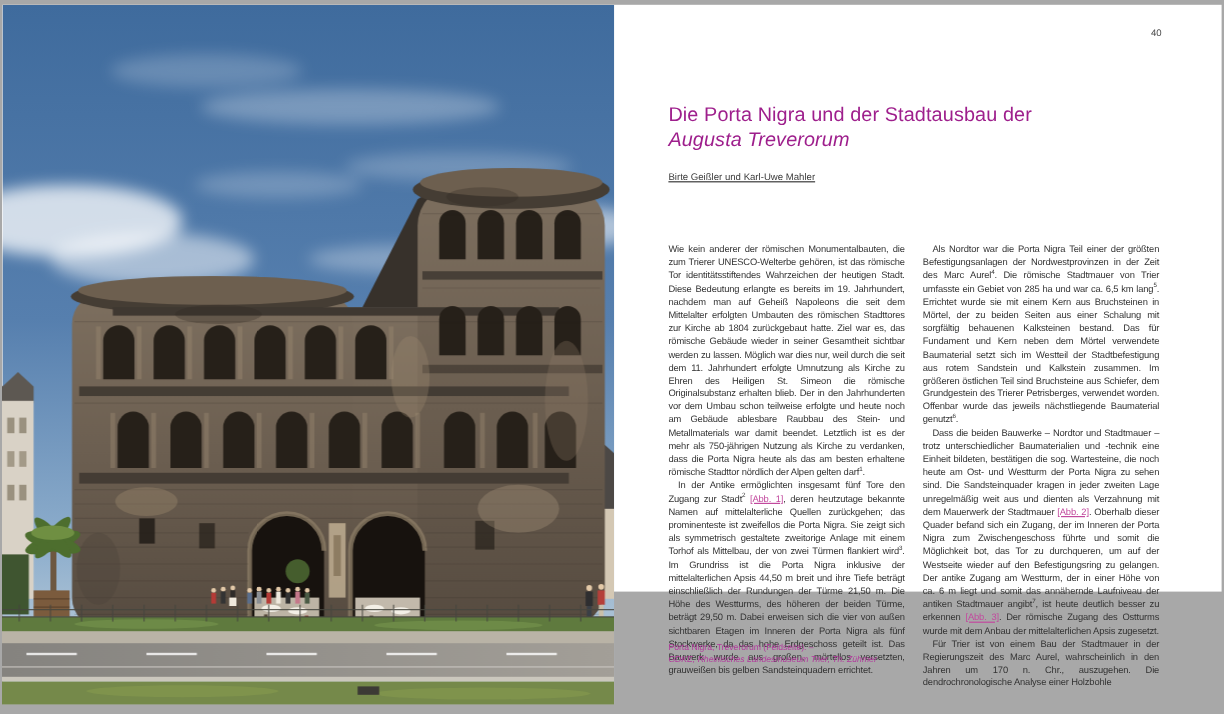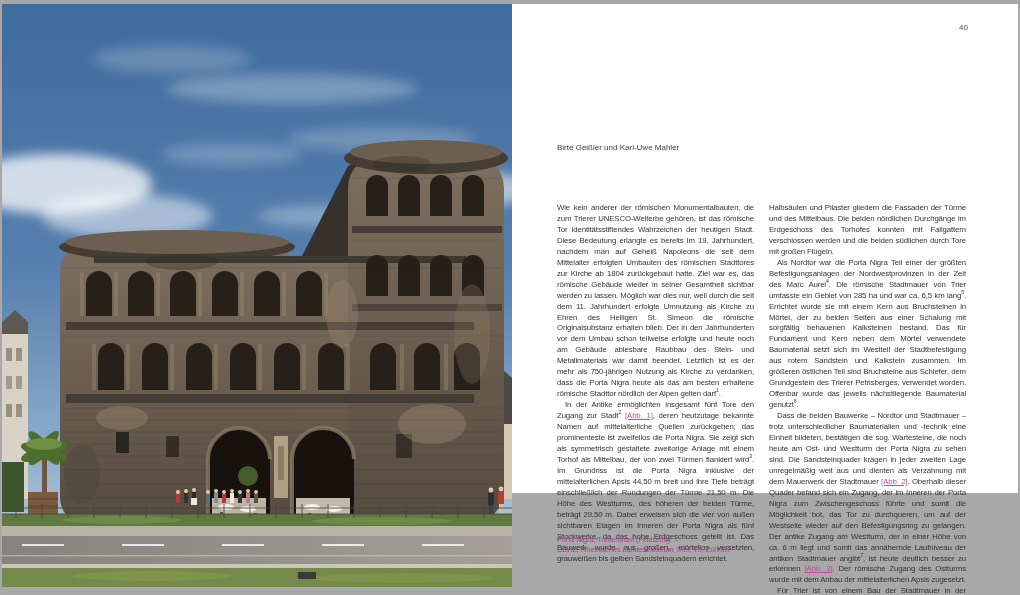"Die Porta Nigra und der" span.t1 { html: none -> <span>Die Porta Nigra und der Stadtausbau der</span> }
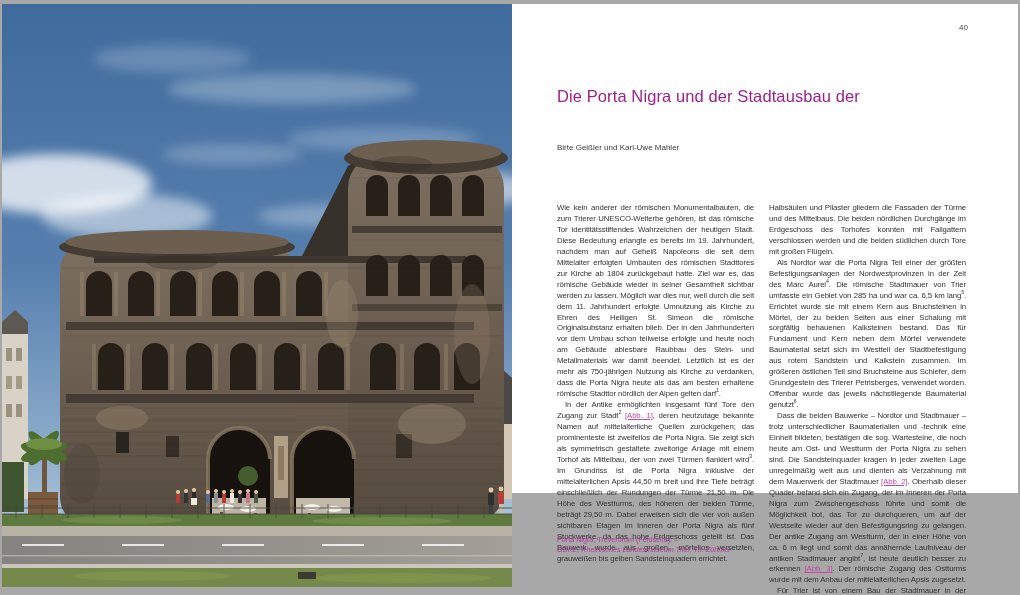"Augusta Treverorum" span.t2 { html: none -> <span>Augusta Treverorum</span> }
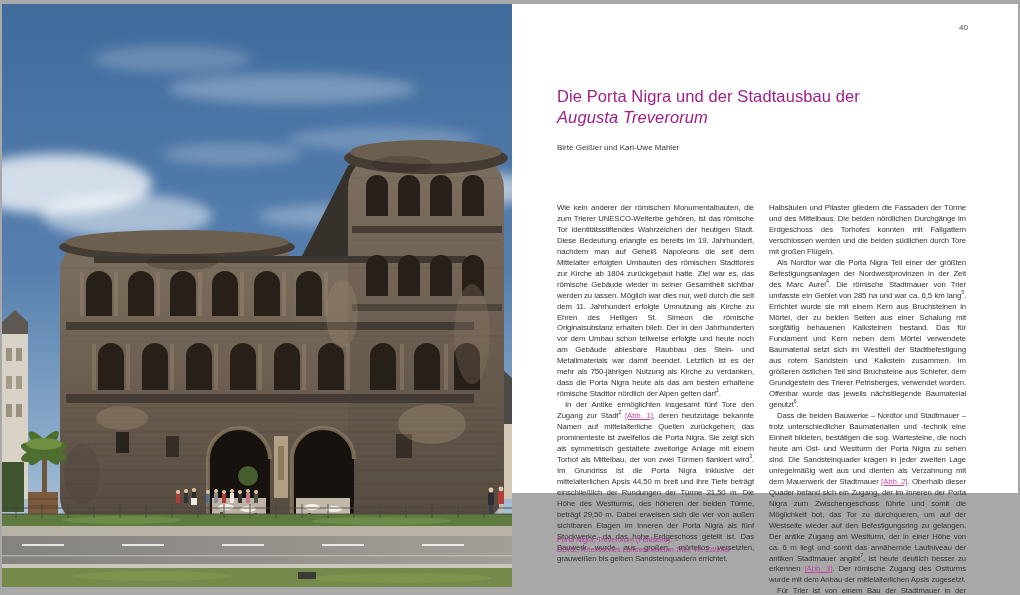"Birte Geißler und Karl-Uwe Mahler" .authors { text-decoration: none -> underline }
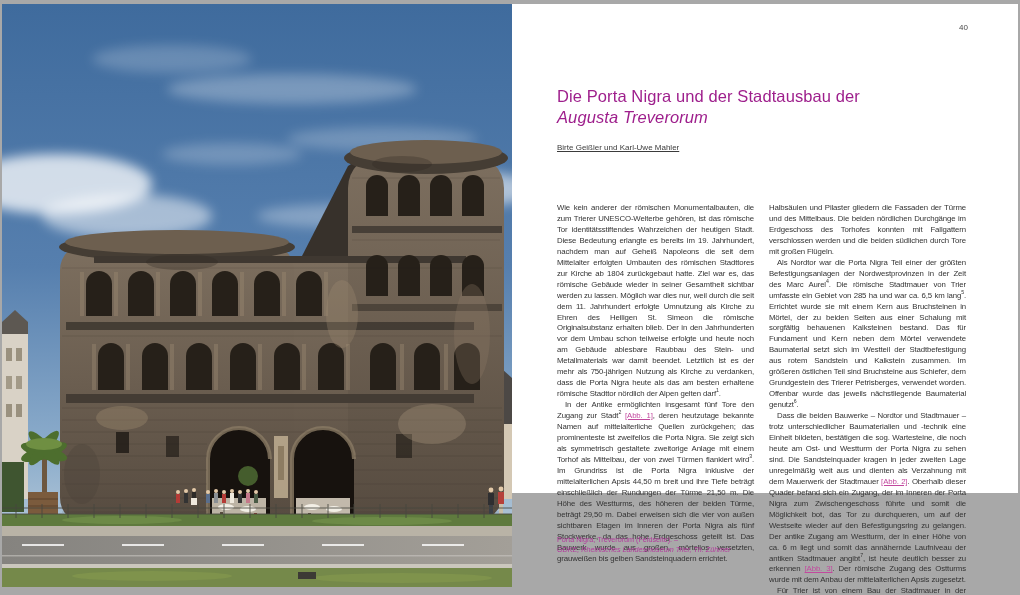"Halbsäulen und Pilaster gliedern die" p.para { html: <p>Halbsäulen und Pilaster gliedern die Fassaden der Türme und des Mittelbaus. Die beiden nördlichen Durchgänge im Erdgeschoss des Torhofes konnten mit Fallgattern verschlossen werden und die beiden südlichen durch Tore mit großen Flügeln.</p> -> none }
